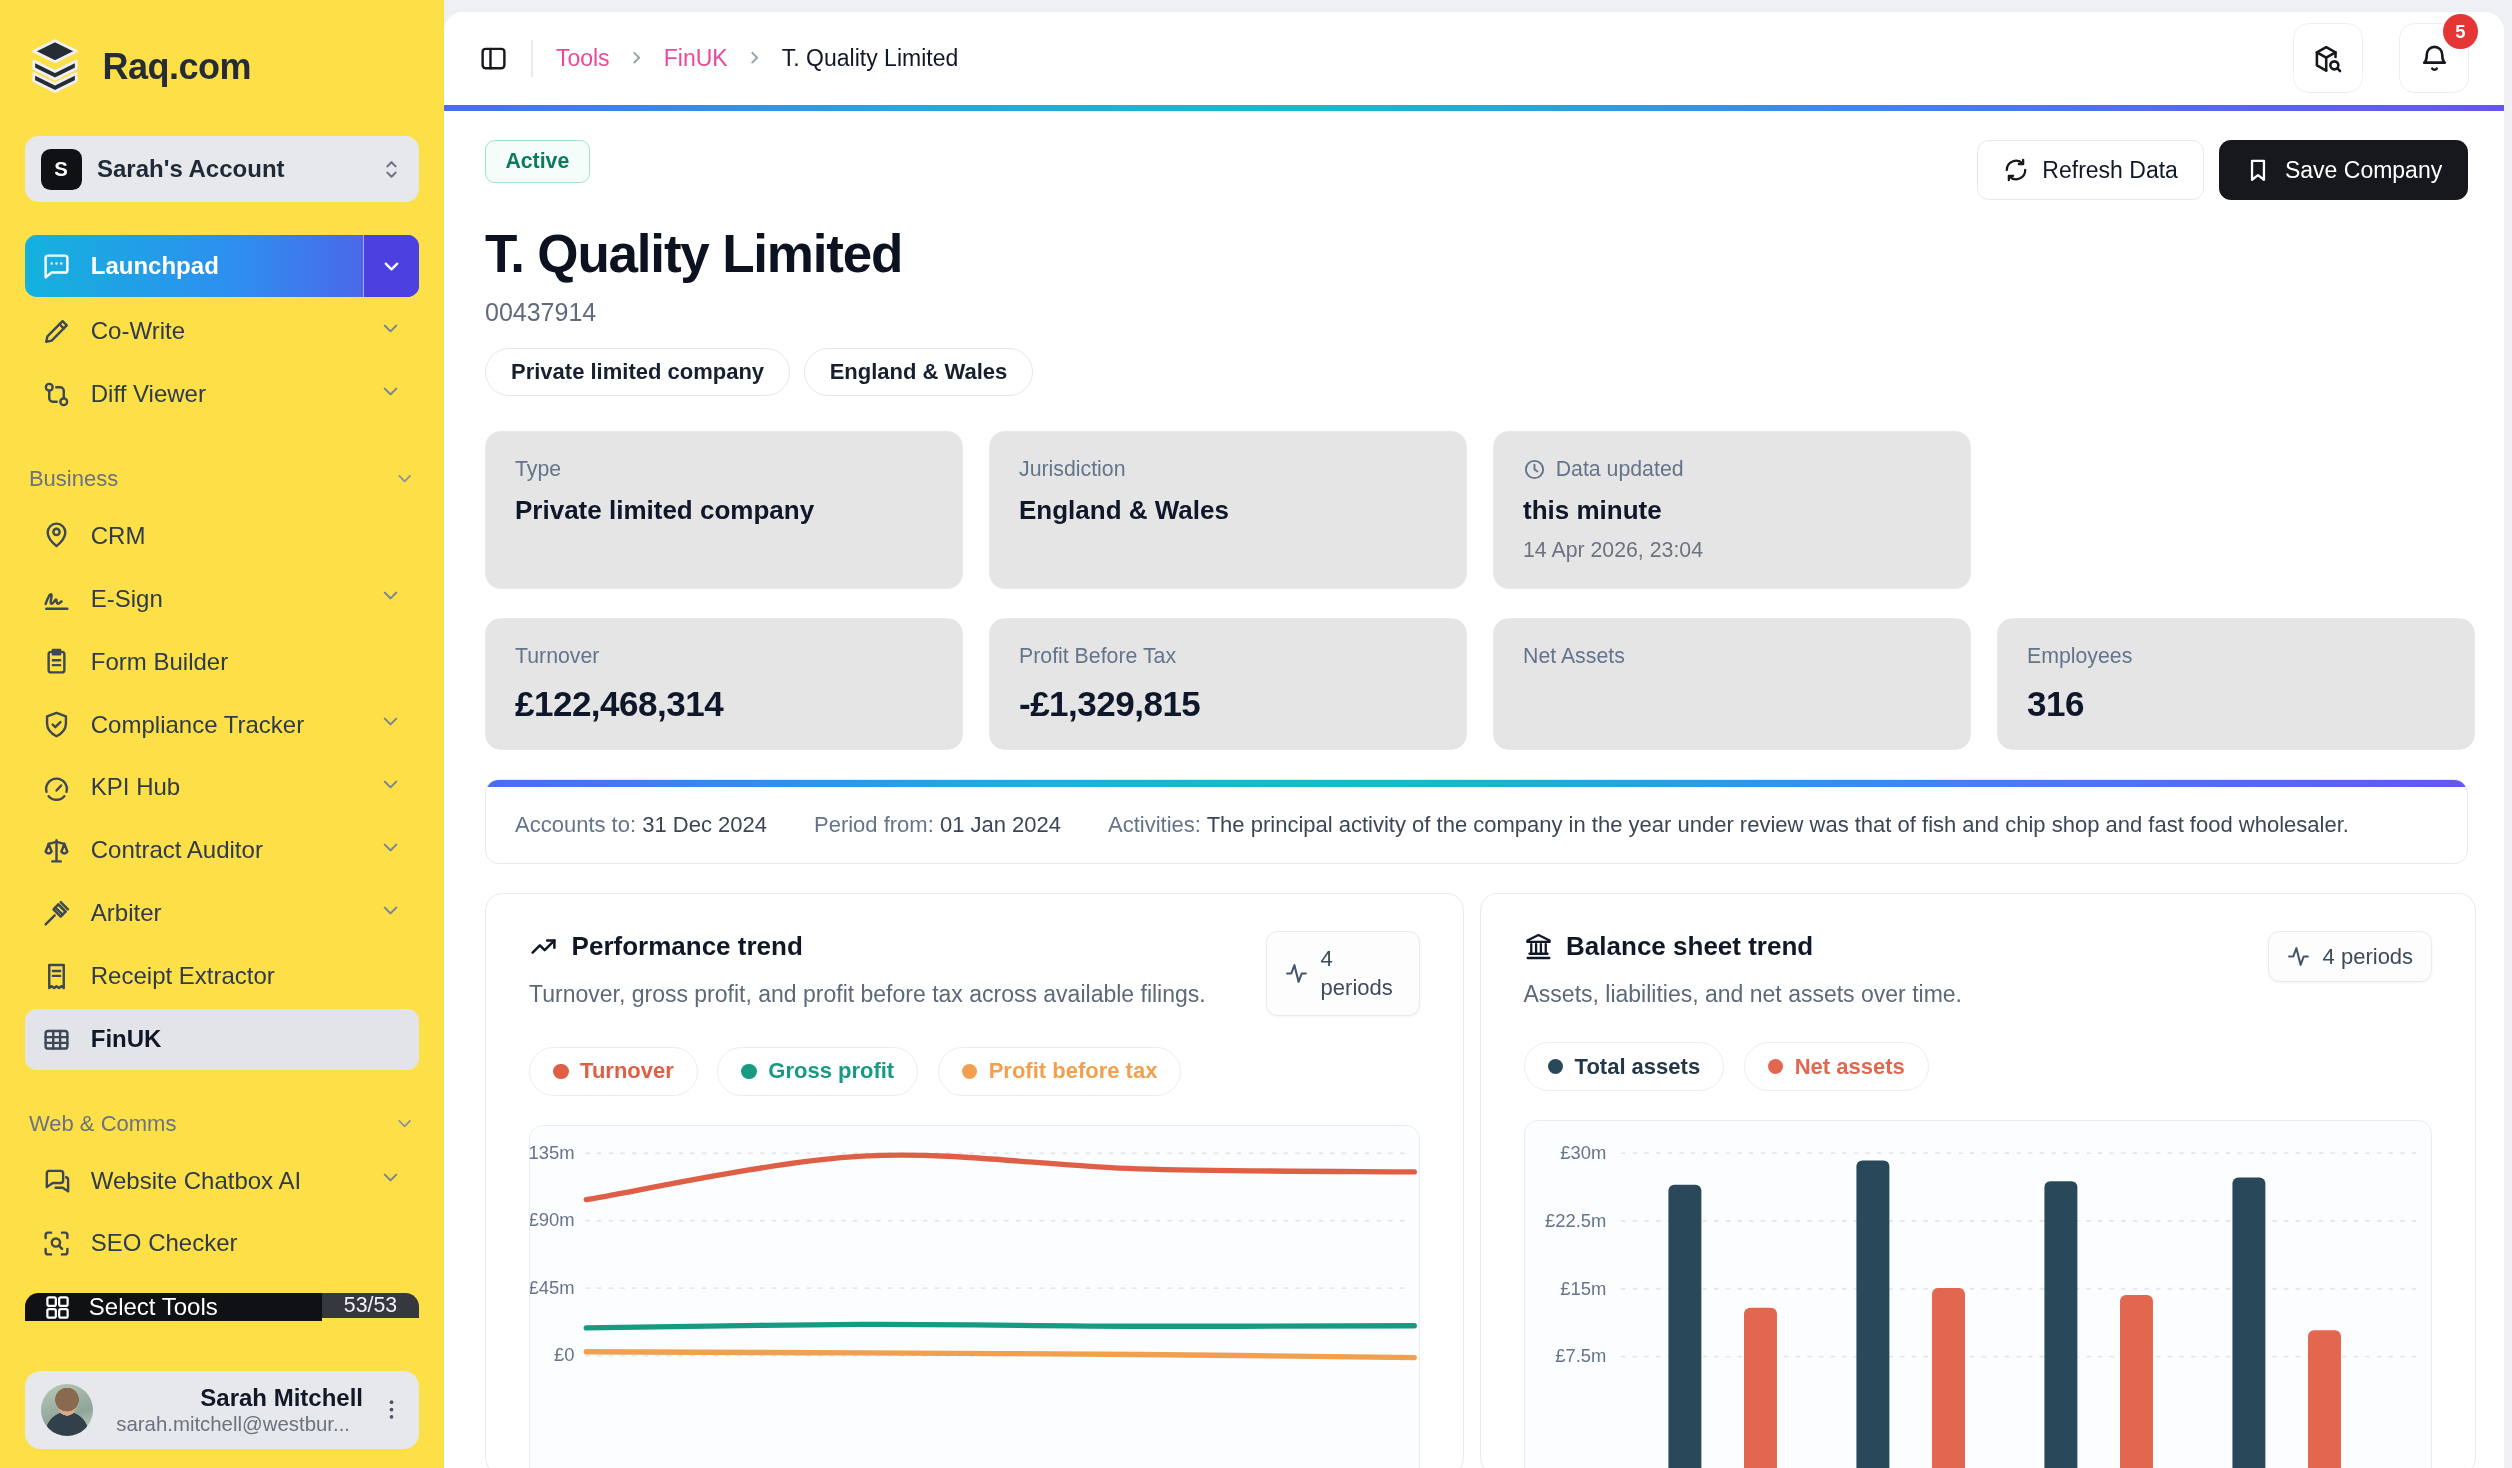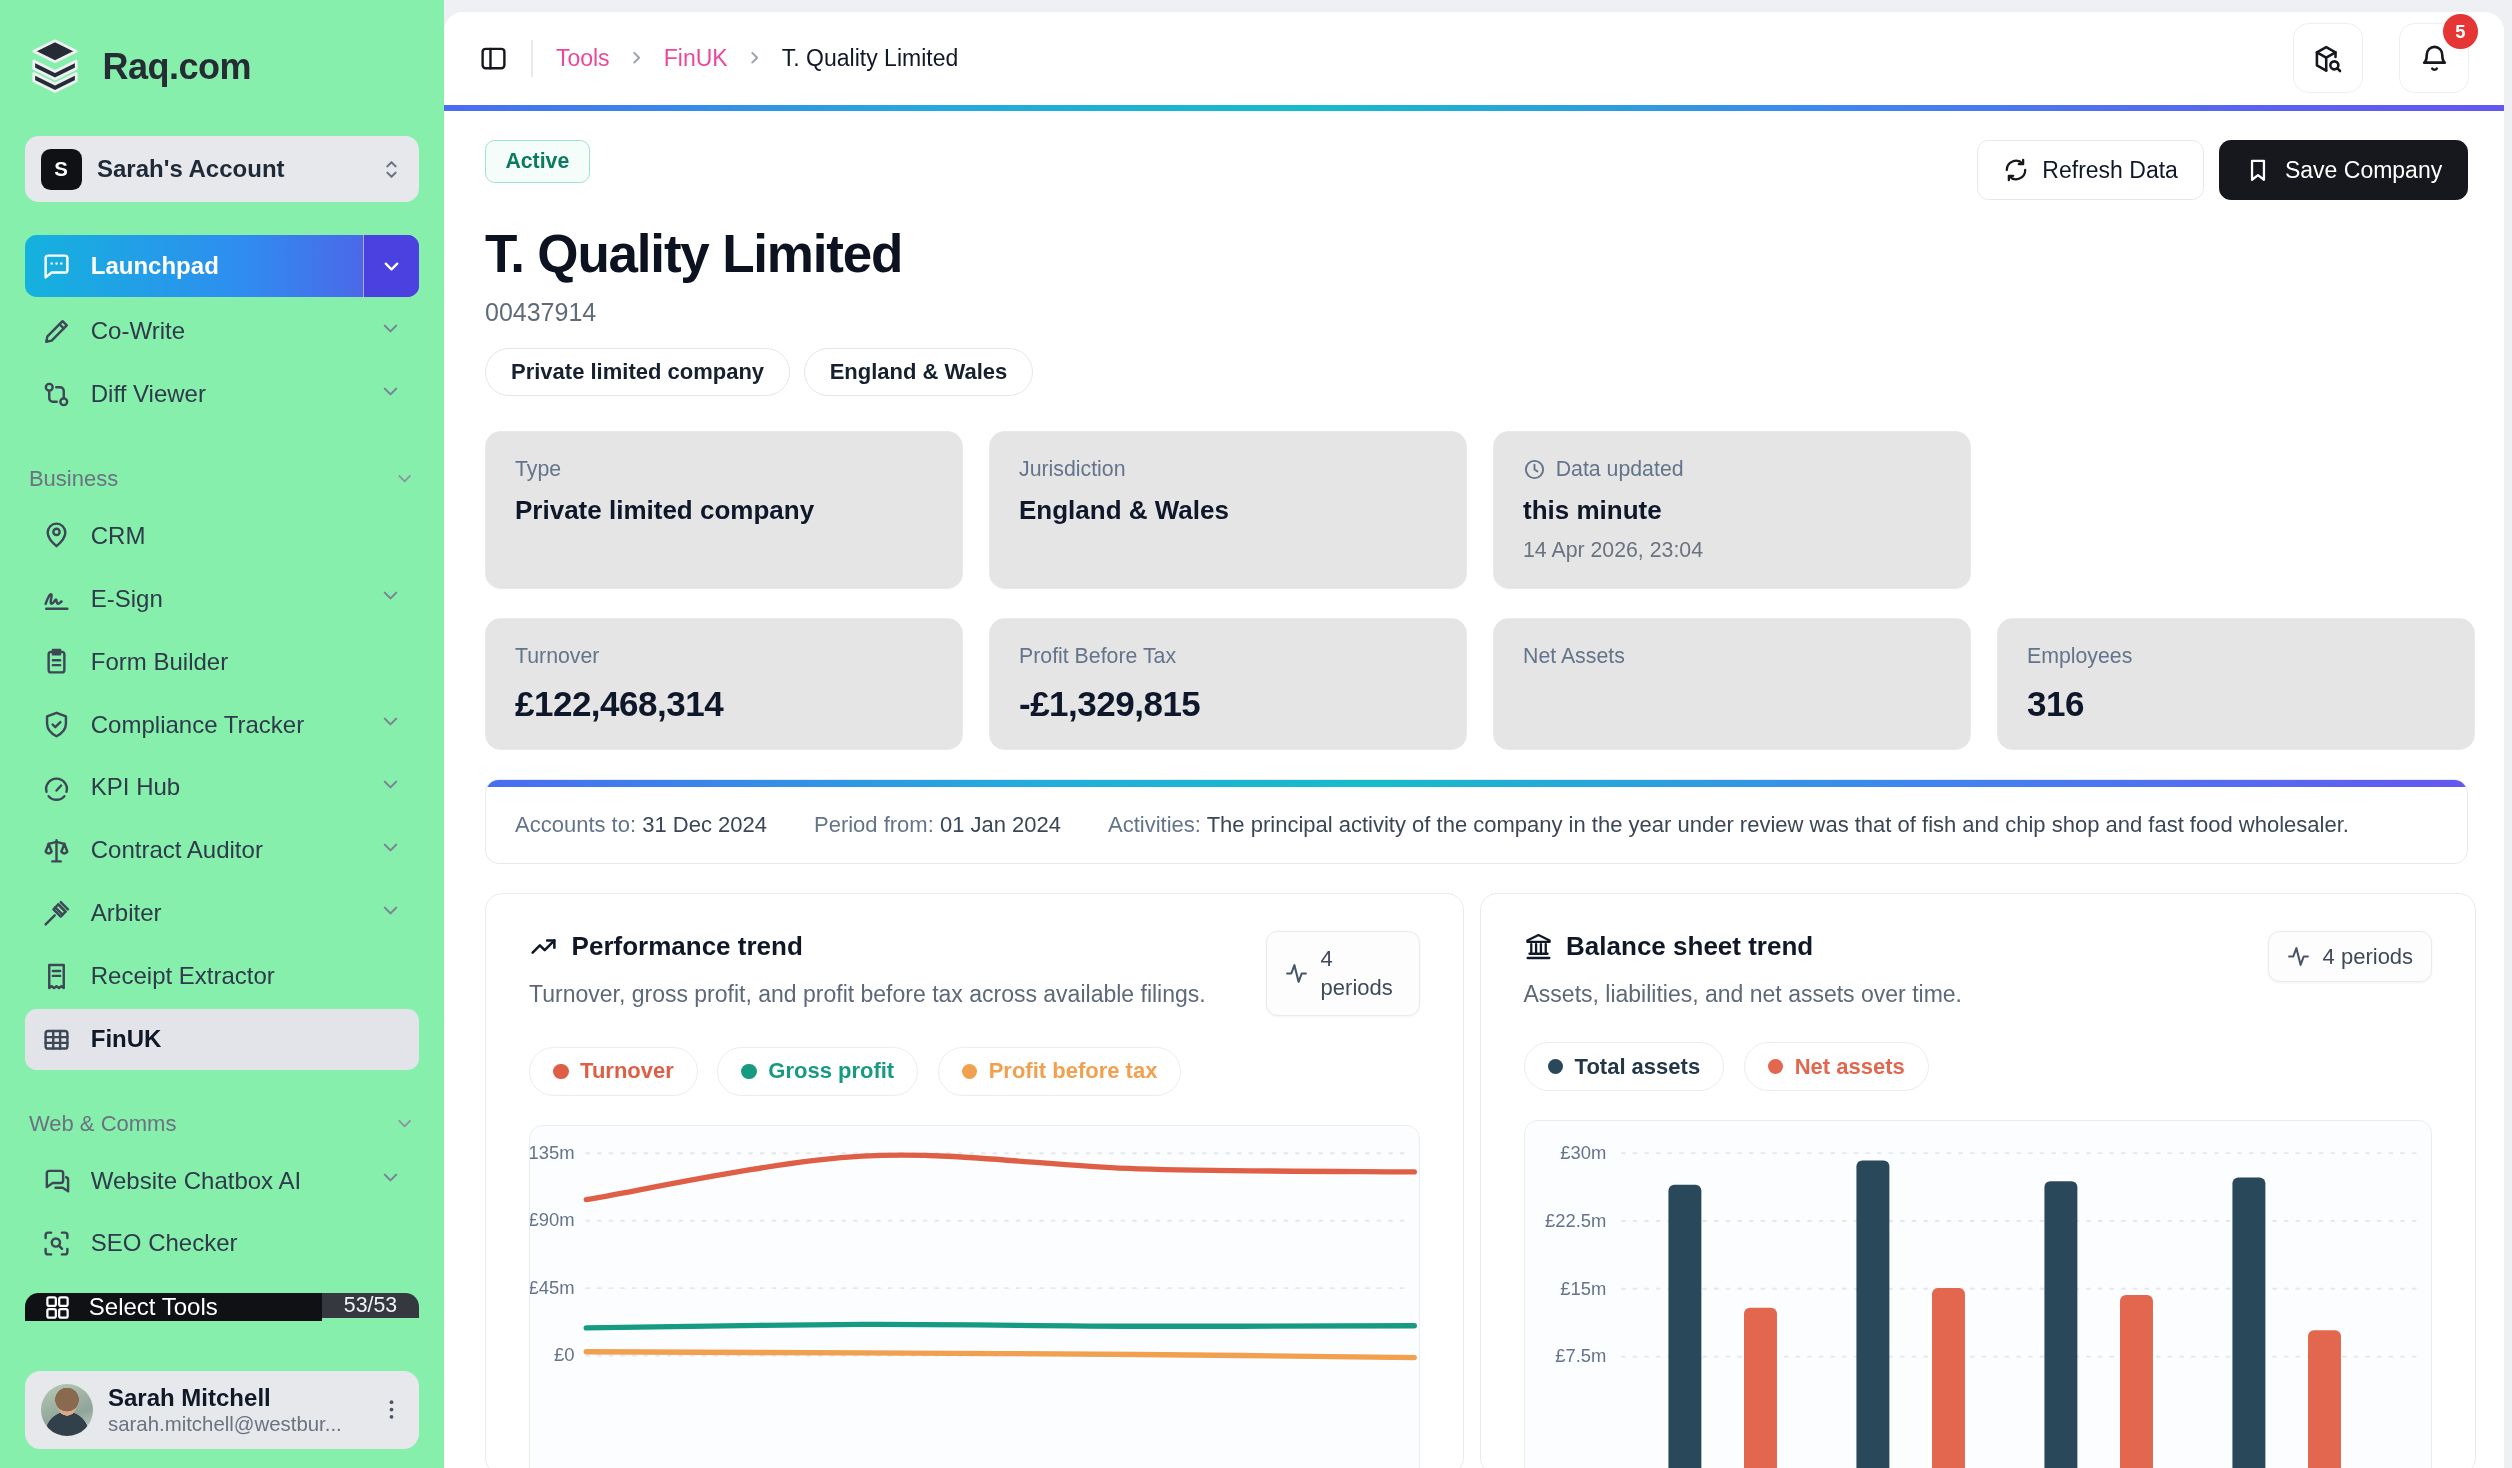"Raq.com" .sidebar { background: #86efac -> #fde047 }
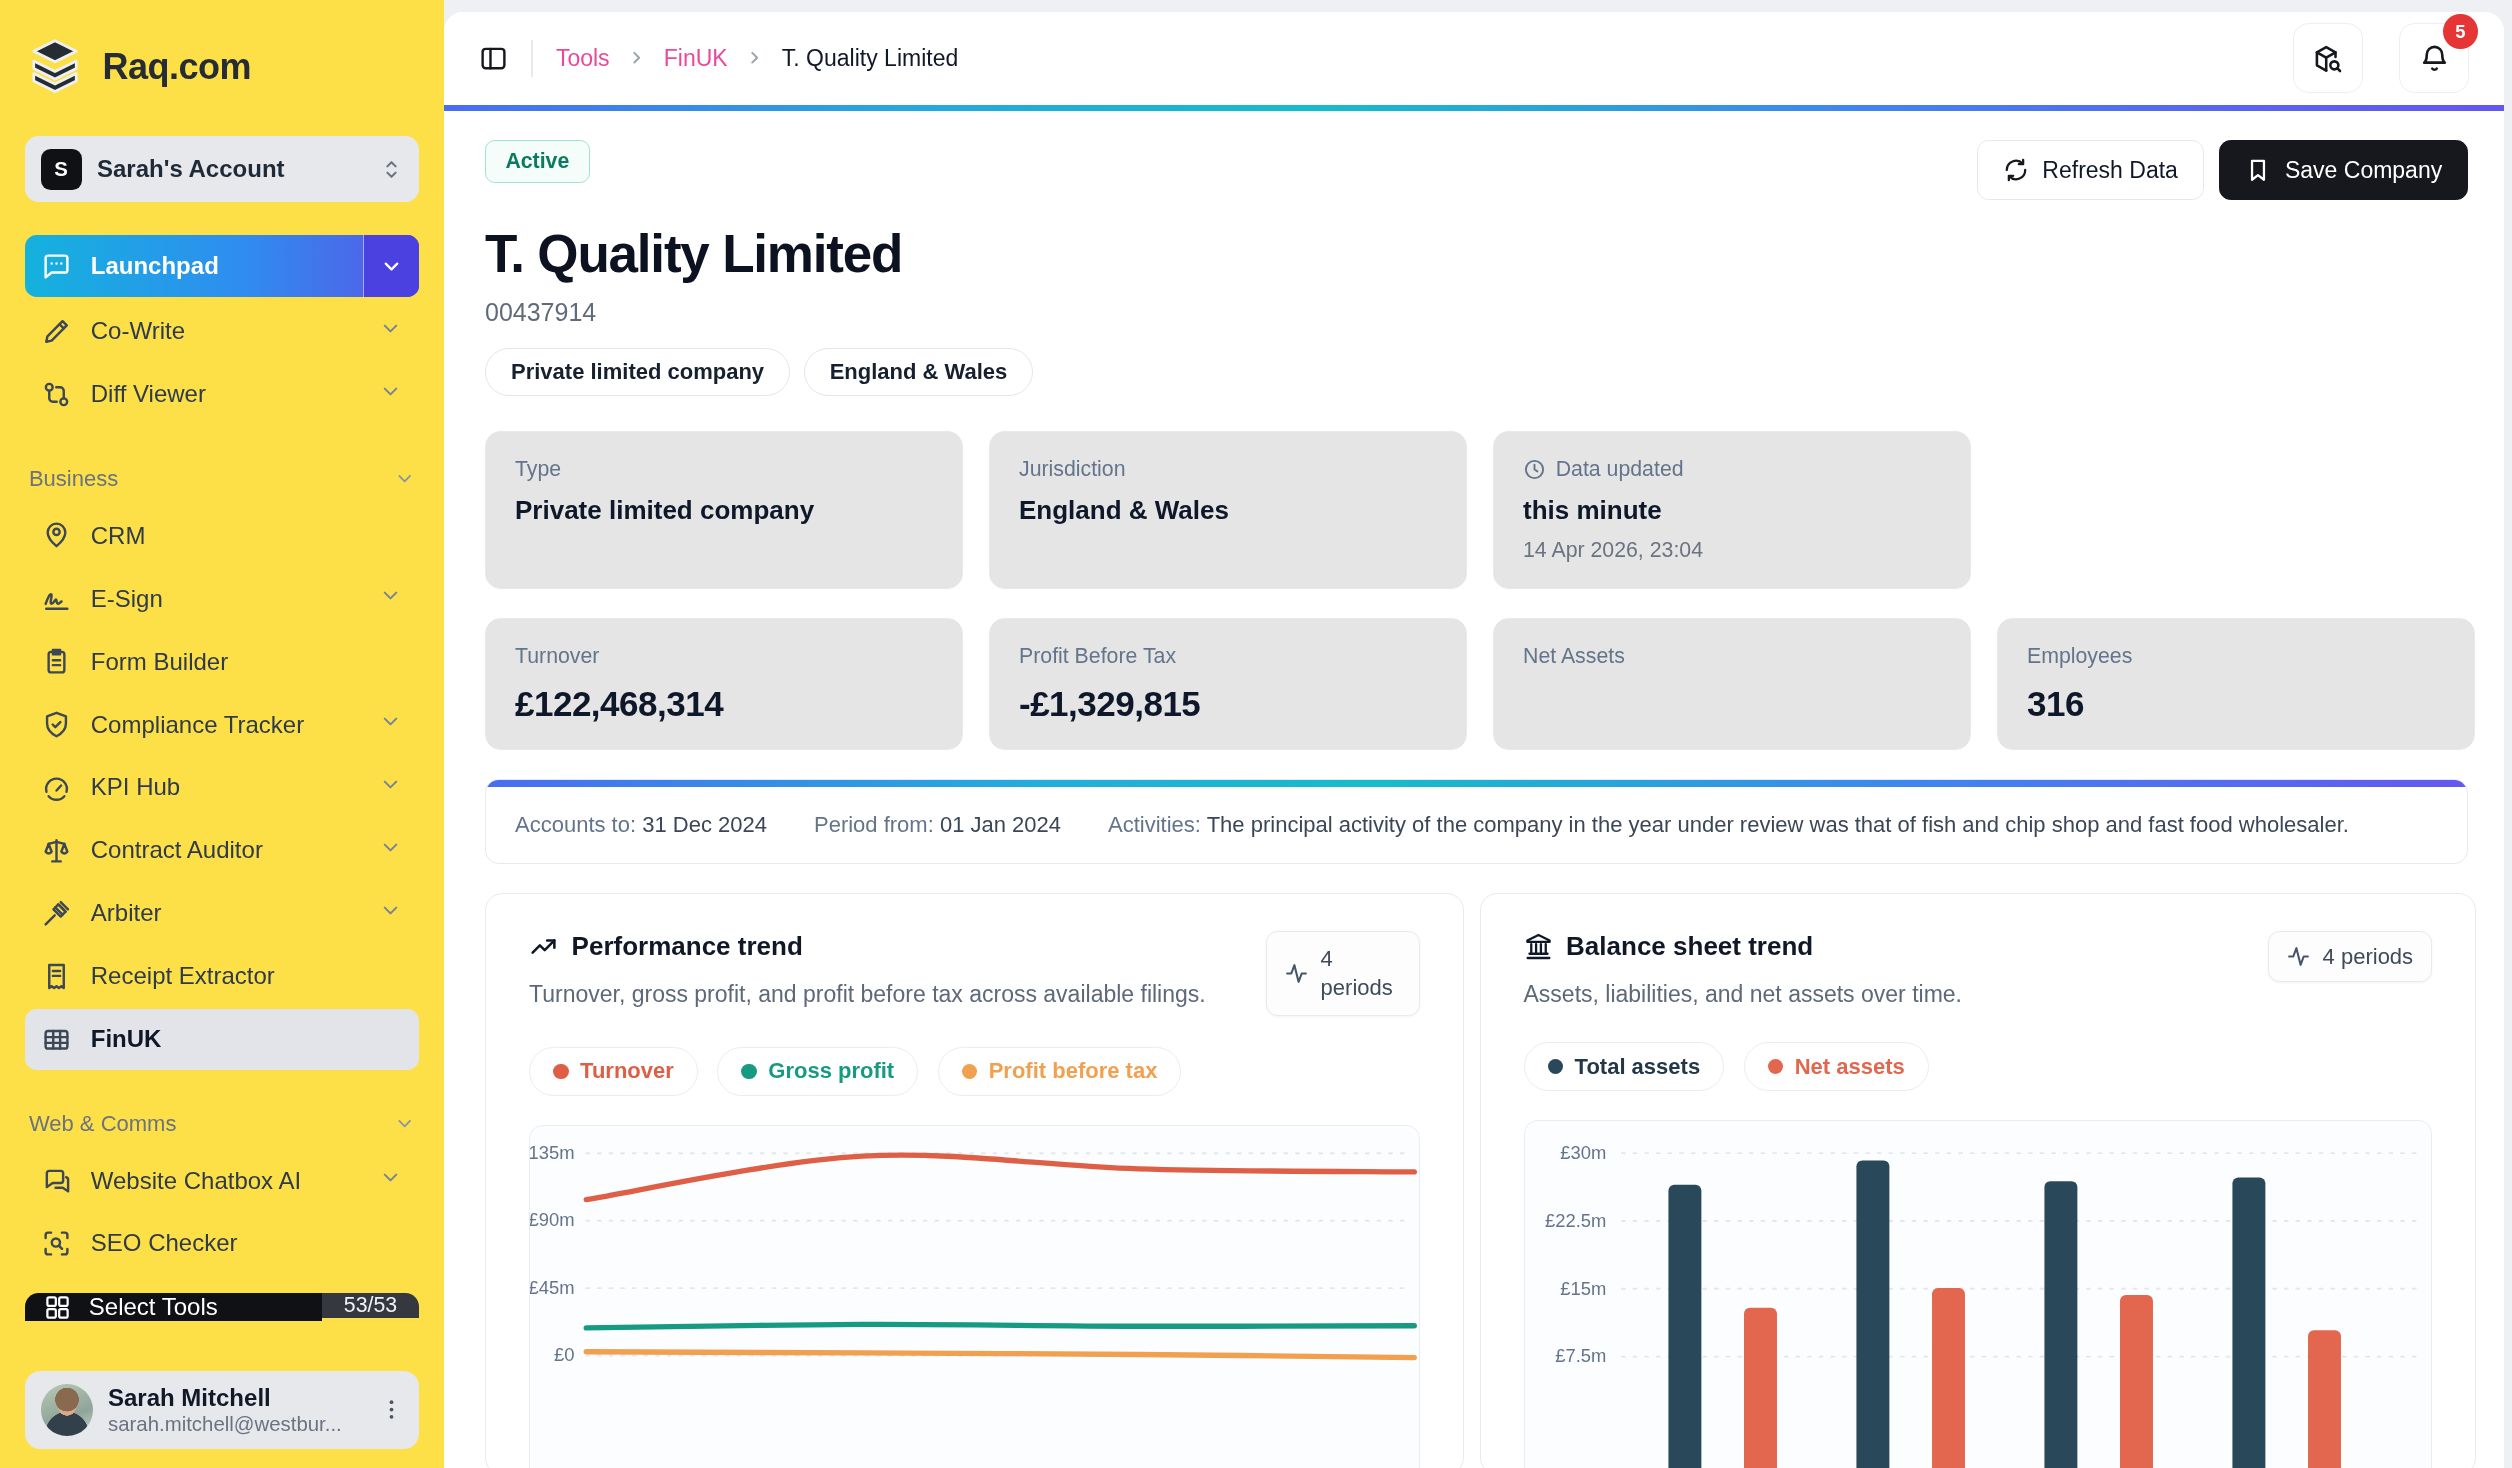"Sarah Mitchell" .user-card { text-align: none -> right }
